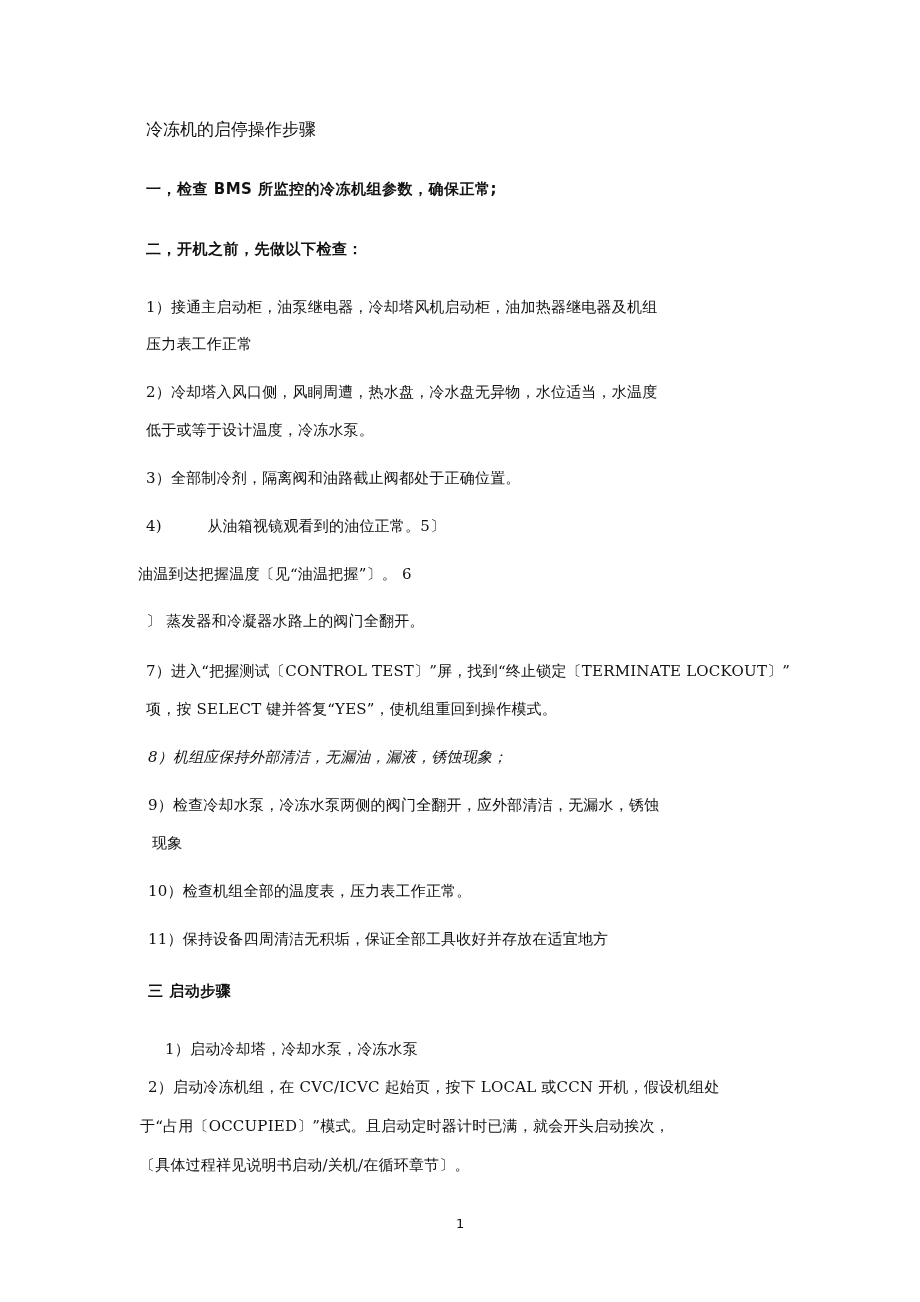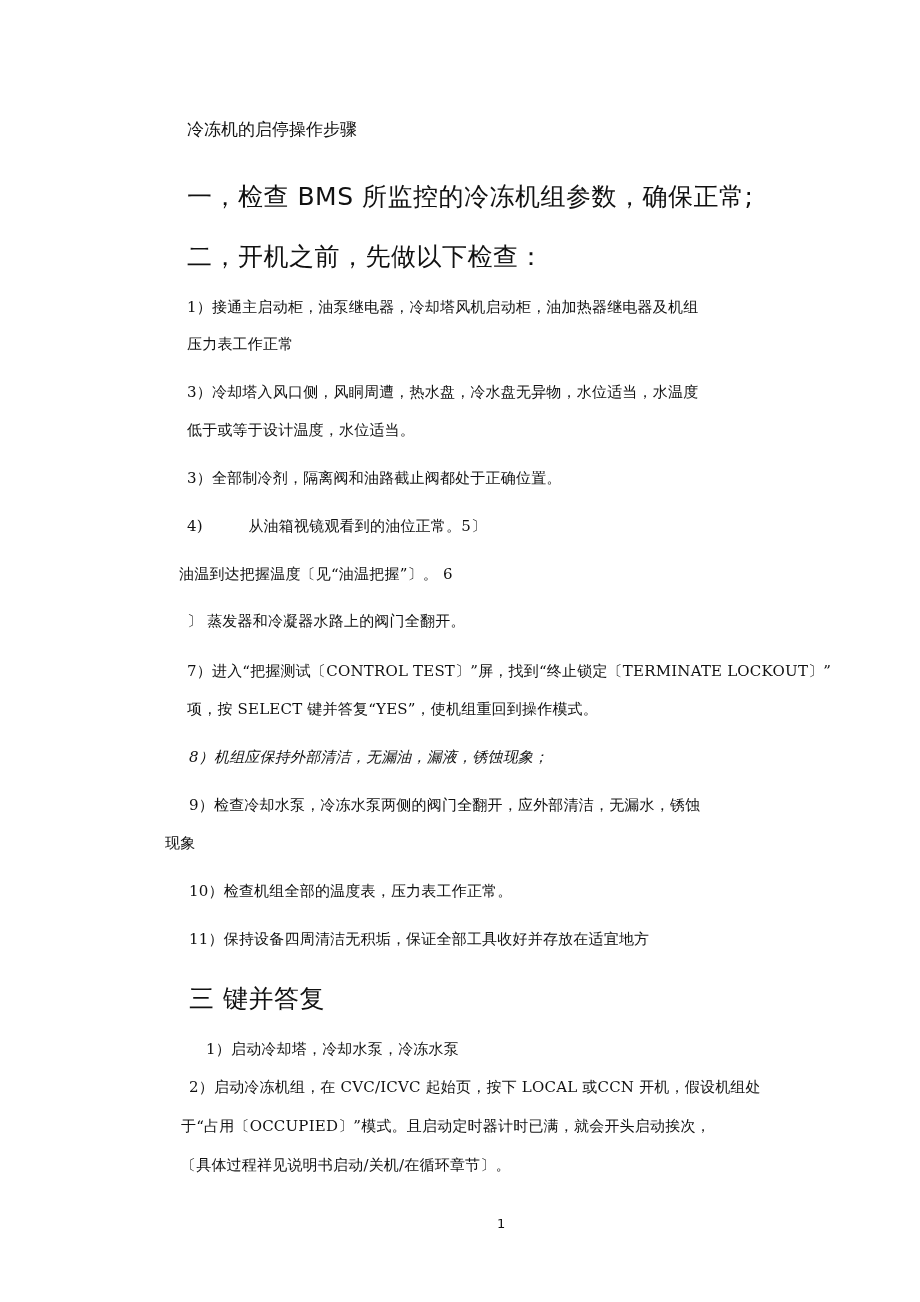"冷冻机的启停操作步骤" .ln { margin-left: 41px -> none }
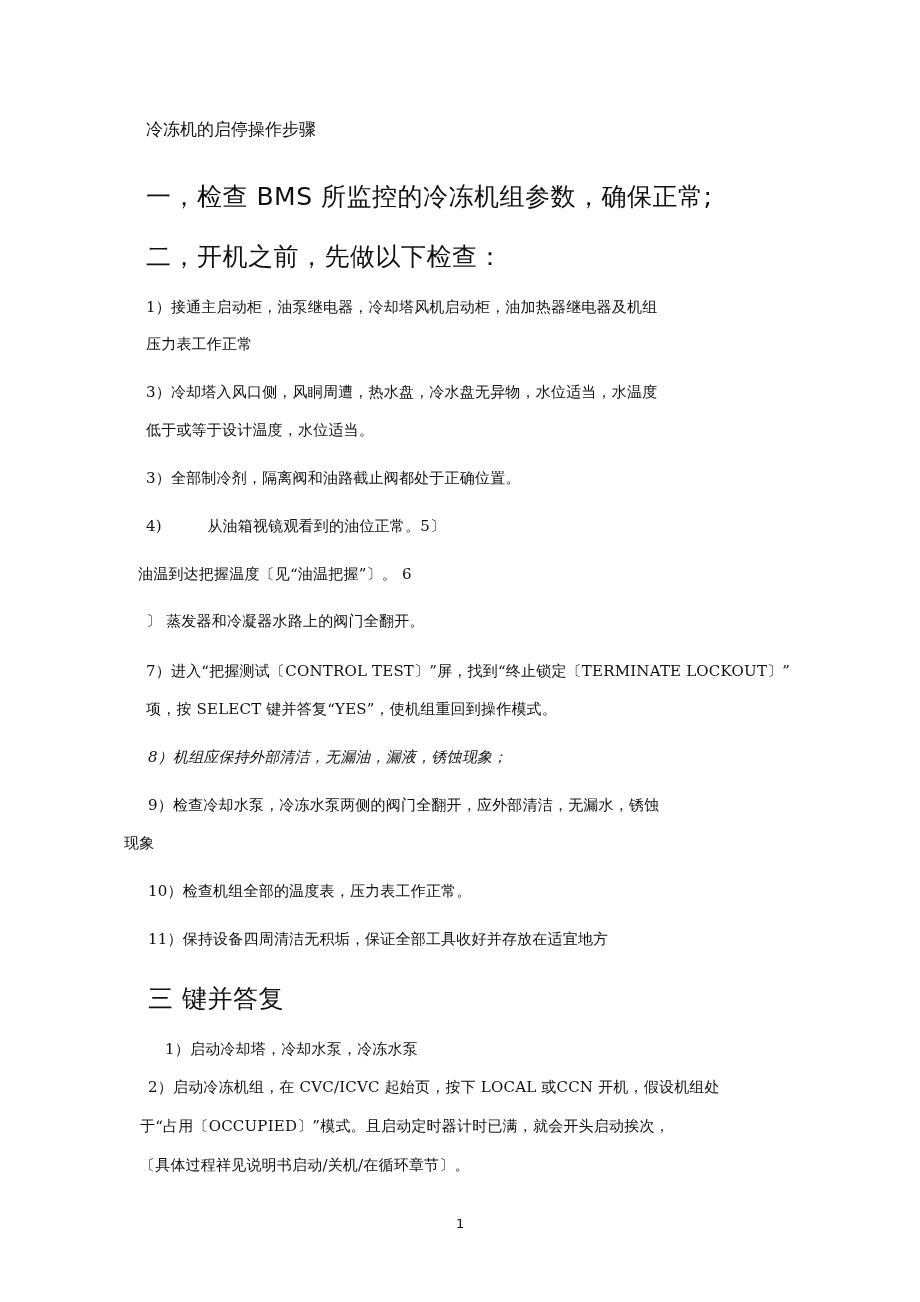"一，检查 BMS 所监控的冷冻机组参数，确保正常;" .h1 { font-size: 25px -> 15px; font-weight: normal -> bold }
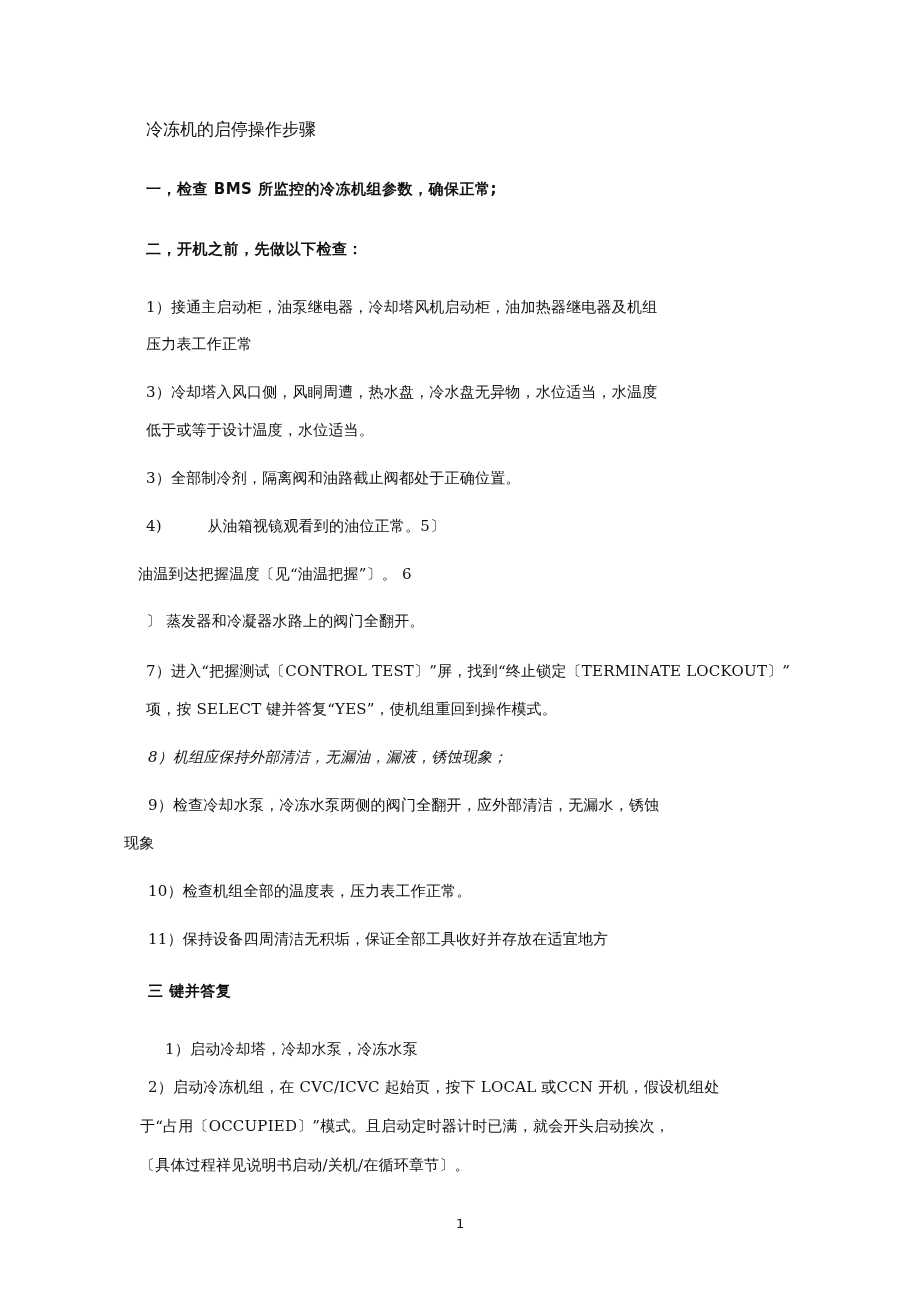"3）冷却塔入风口侧，风眮周遭，热水盘，冷水盘无异物，水位适当，水温度" div.ln { text: 3 -> 2 }
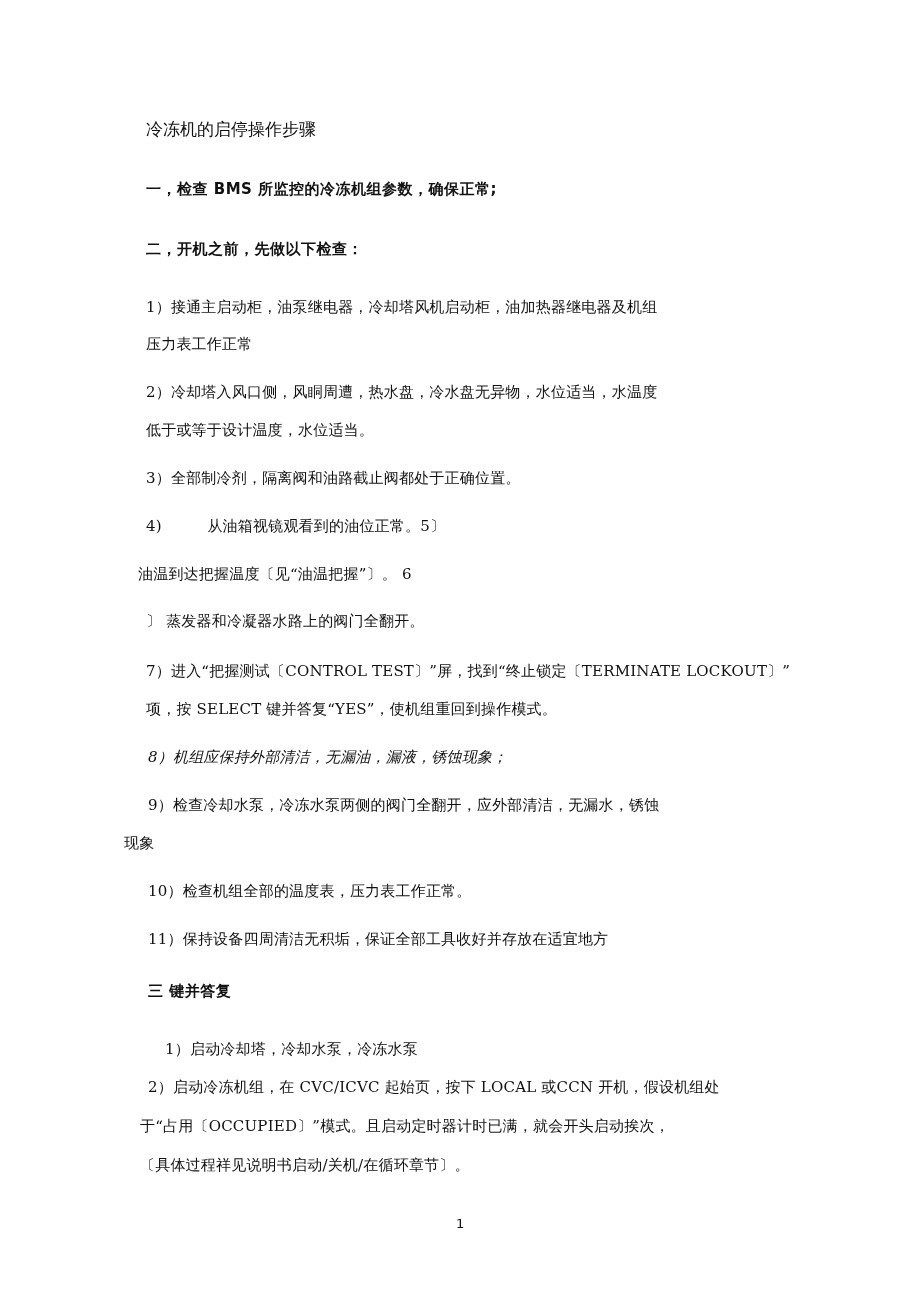"低于或等于设计温度，水位适当。" div.ln { text: 水位适当 -> 冷冻水泵 }
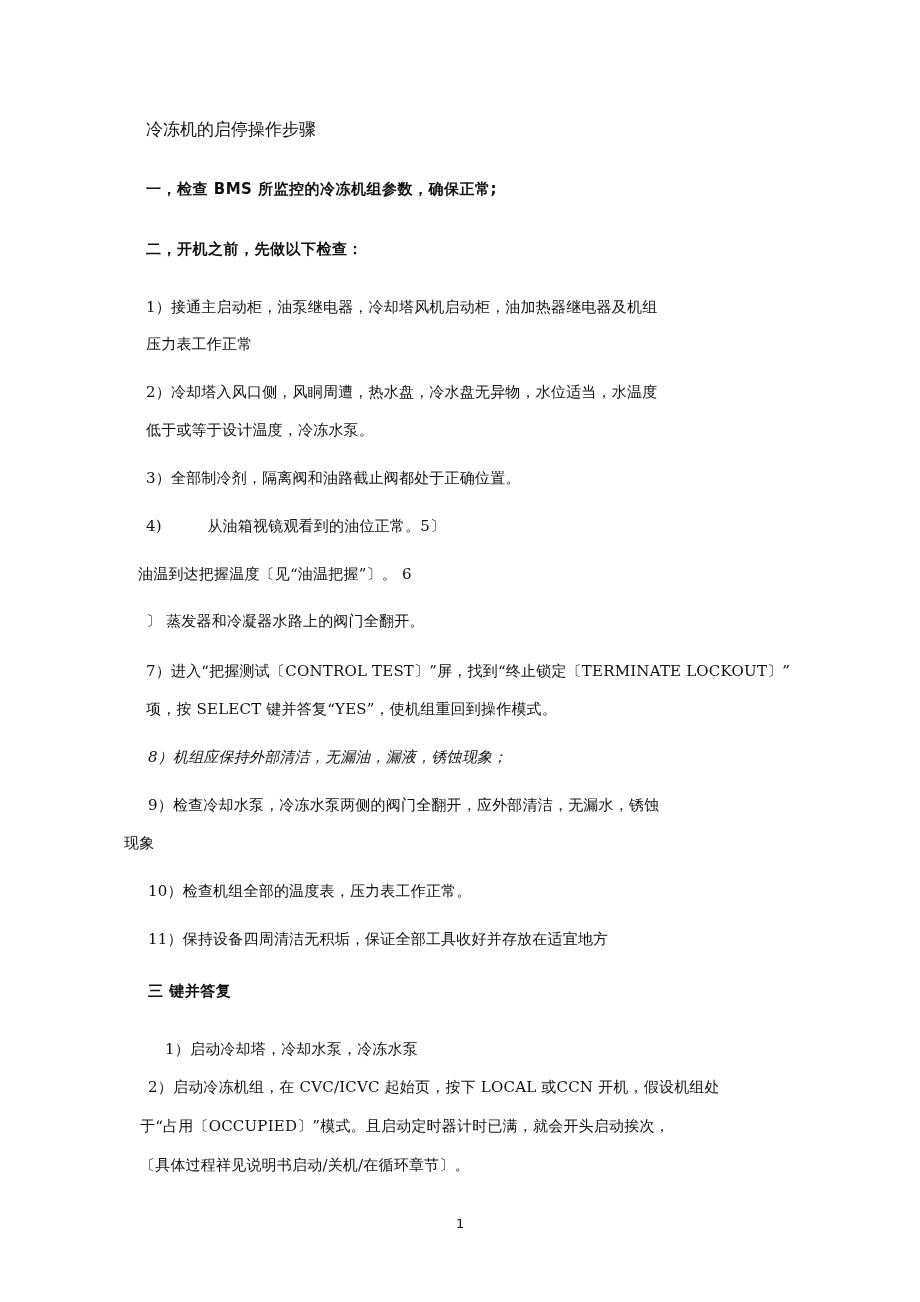"现象" div.ln { left: 124px -> 152px }
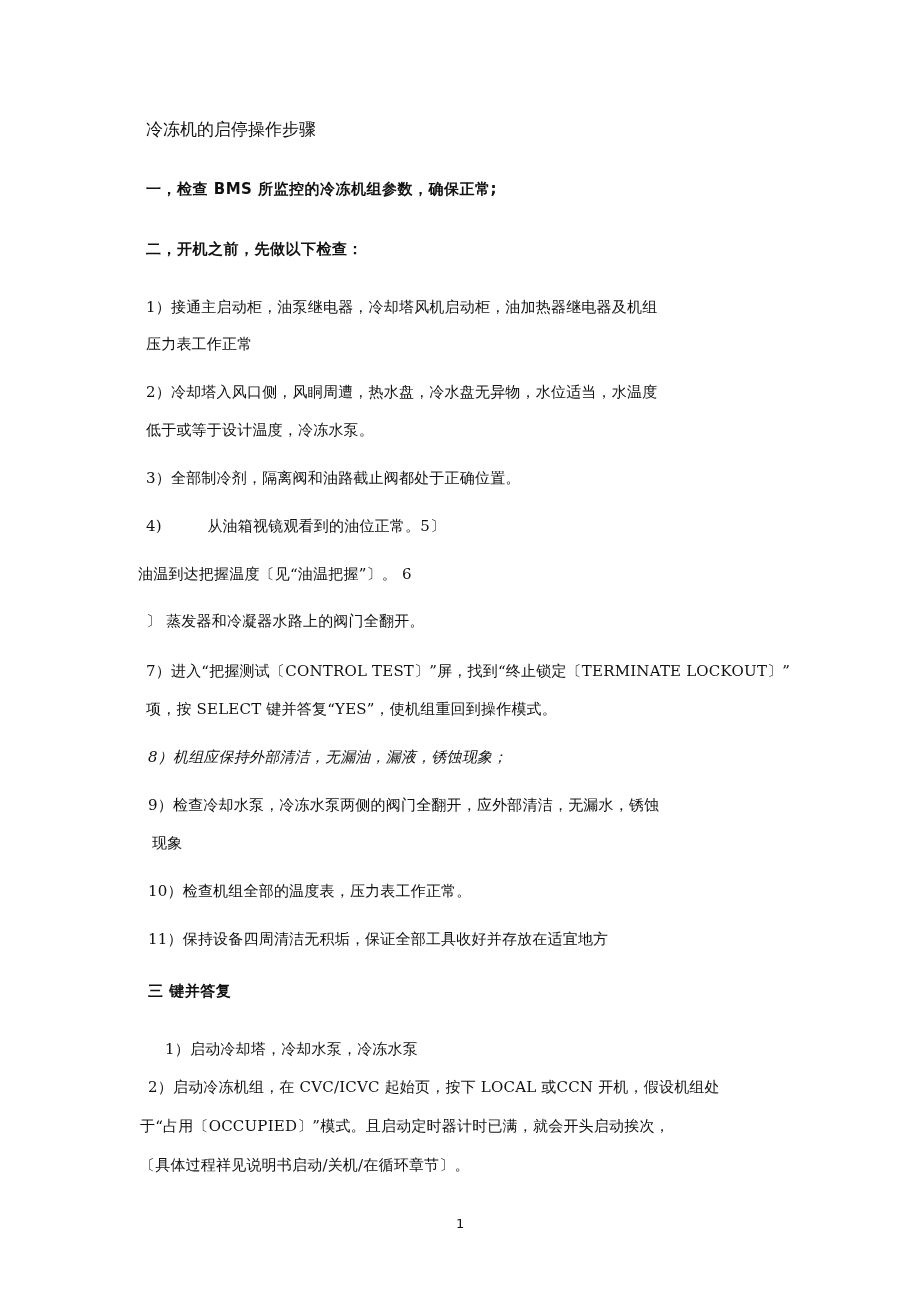"三 键并答复" div.ln { text: 键并答复 -> 启动步骤 }
